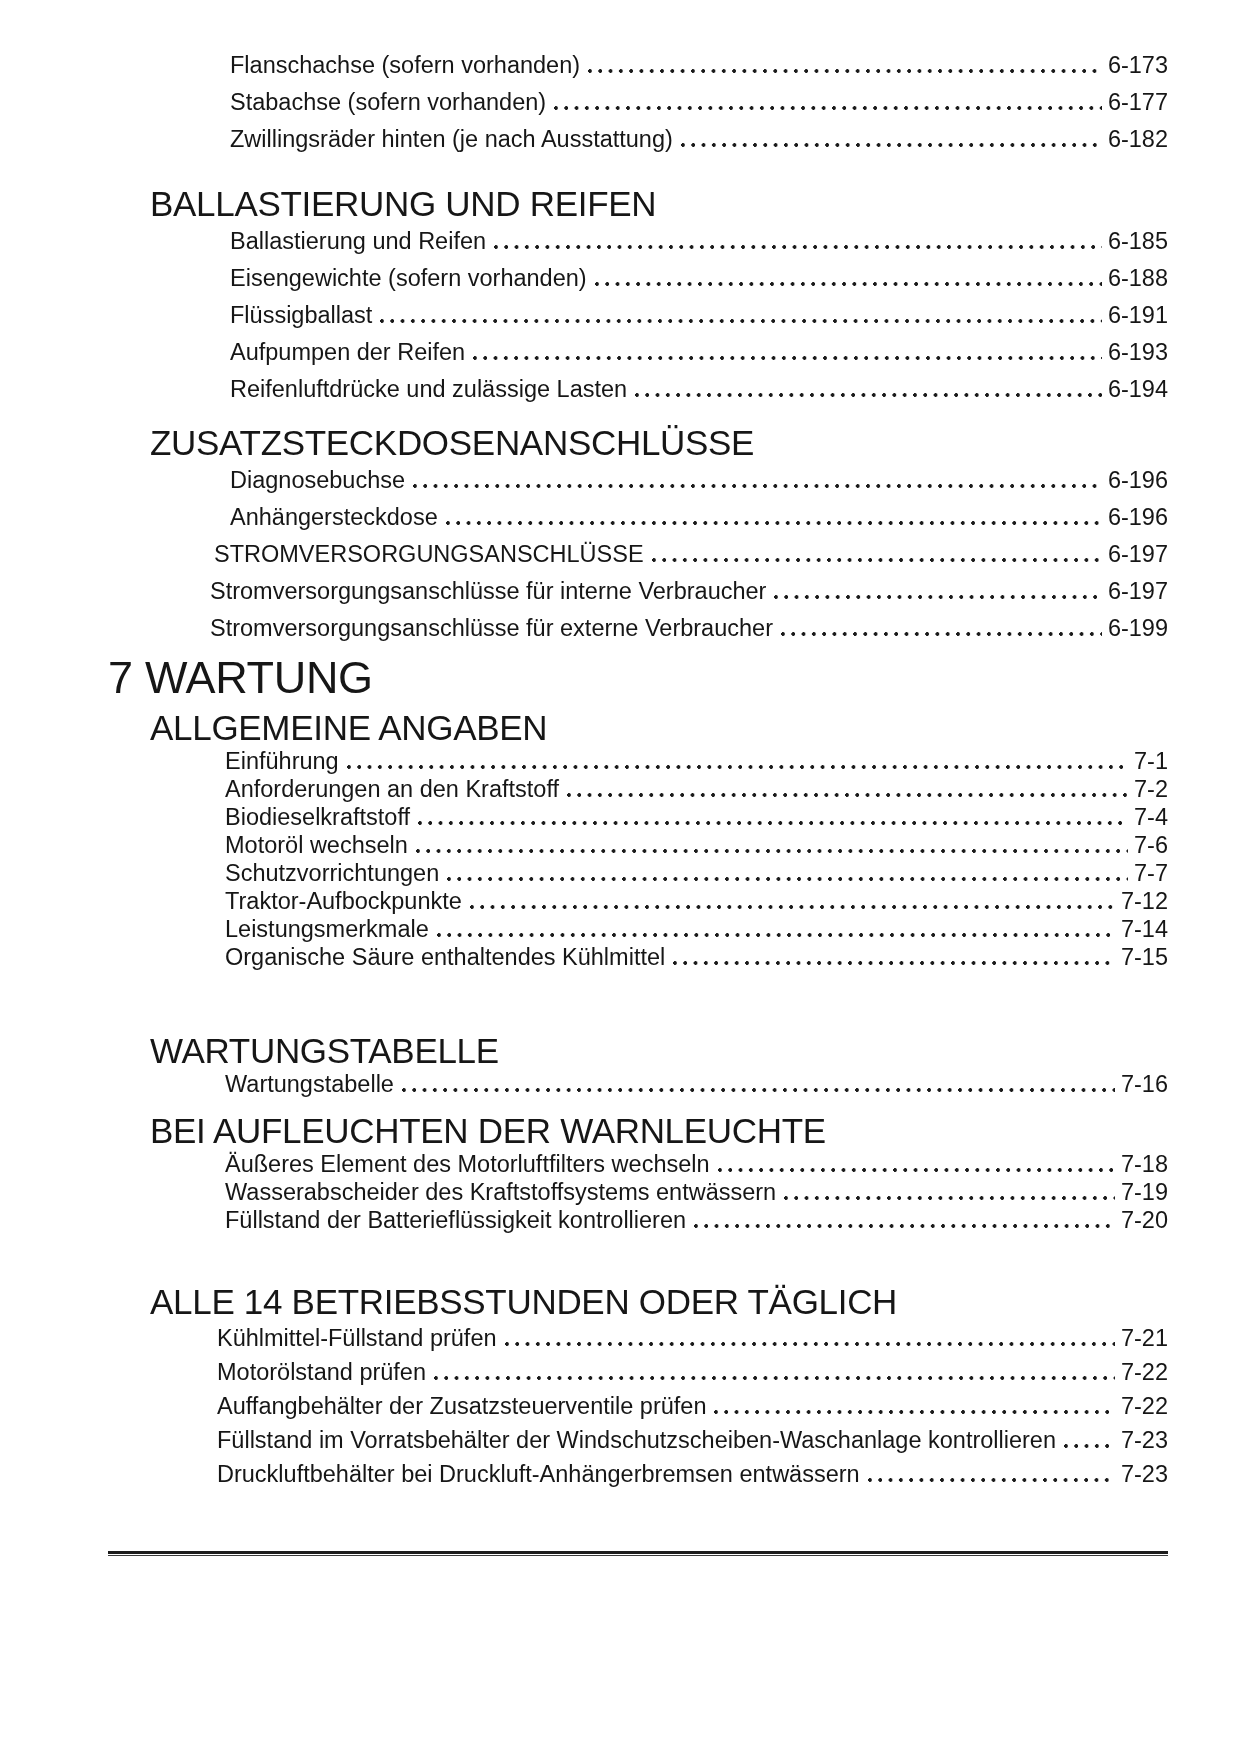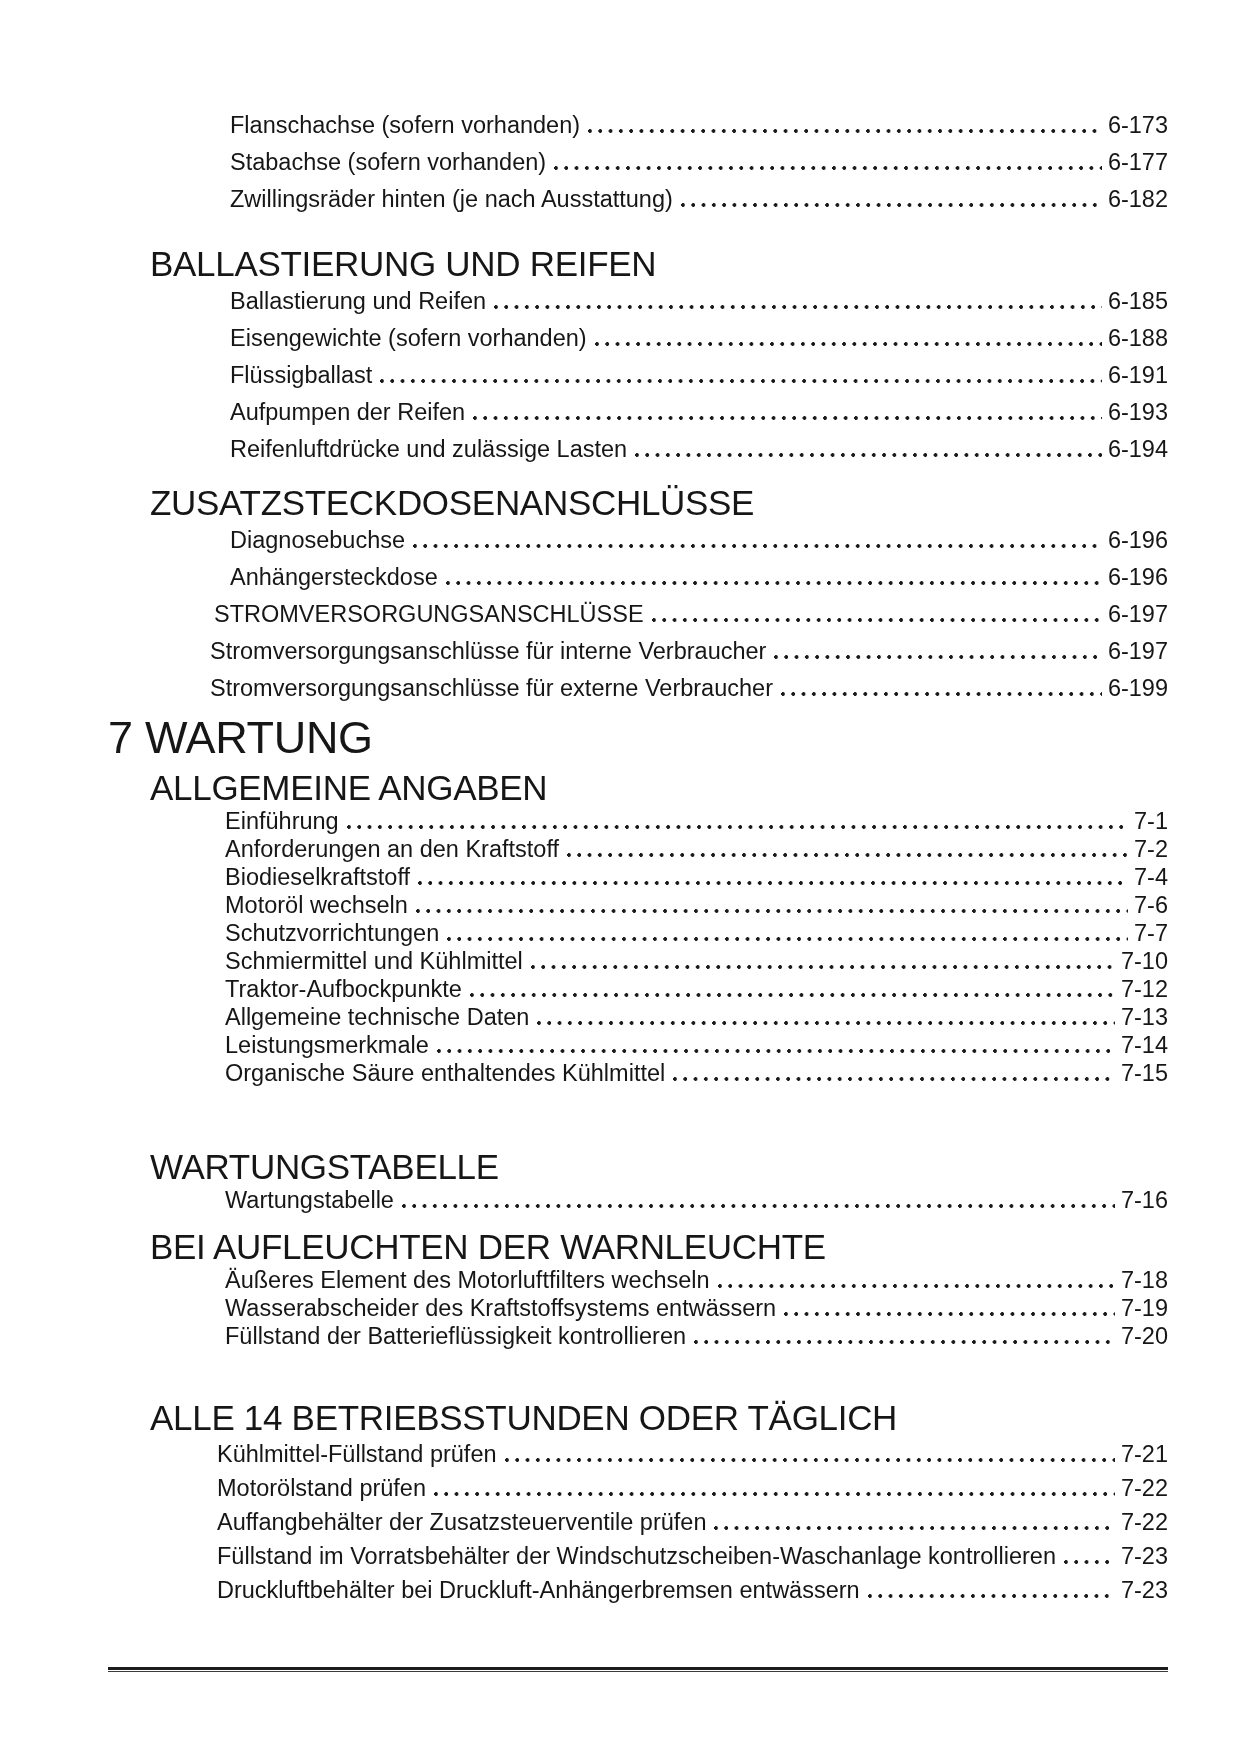"Flanschachse (sofern vorhanden)" .page { padding: 107px 73px 0 108px -> 47px 73px 0 108px }
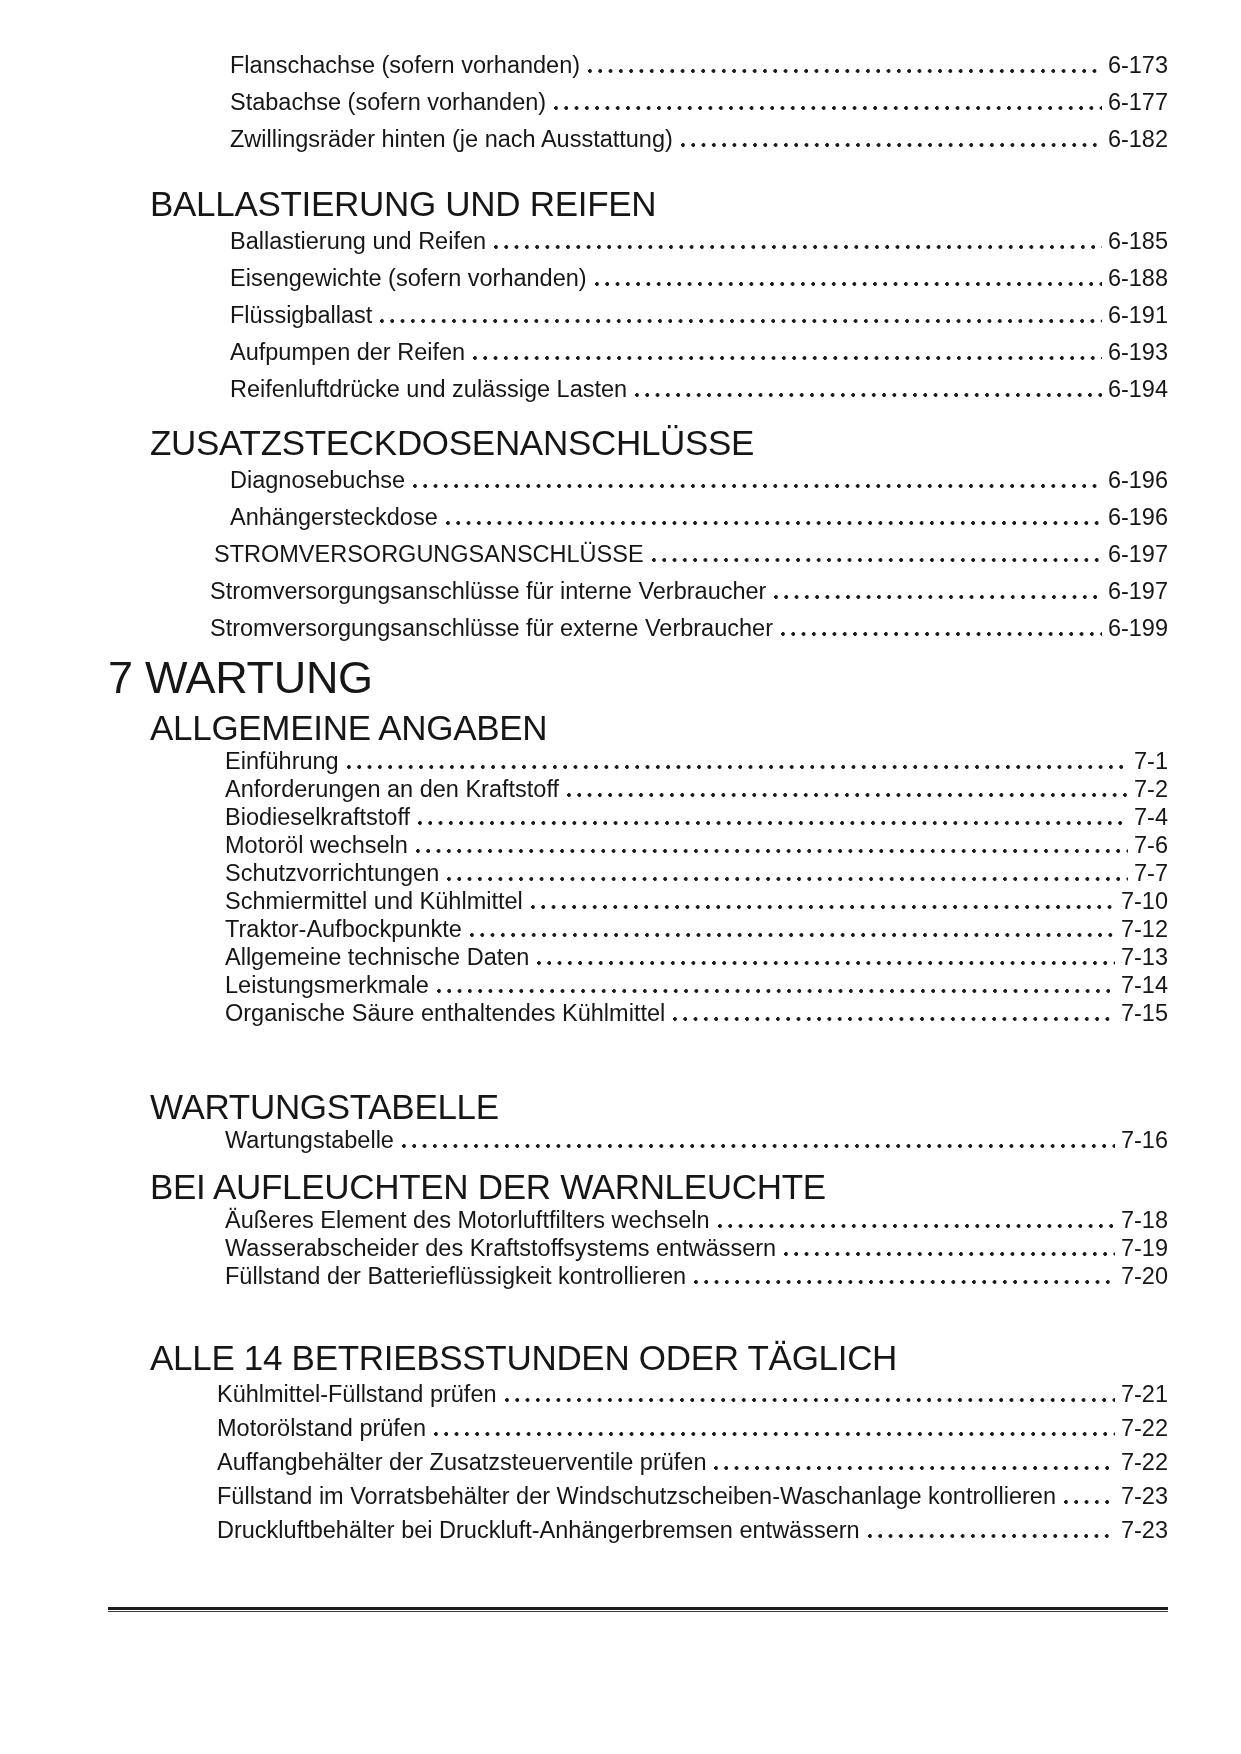"Schmiermittel und Kühlmittel" div.row { html: <div> <span>Schmiermittel und Kühlmittel</span> <span></span> <span>7-10</span> </div> -> none }
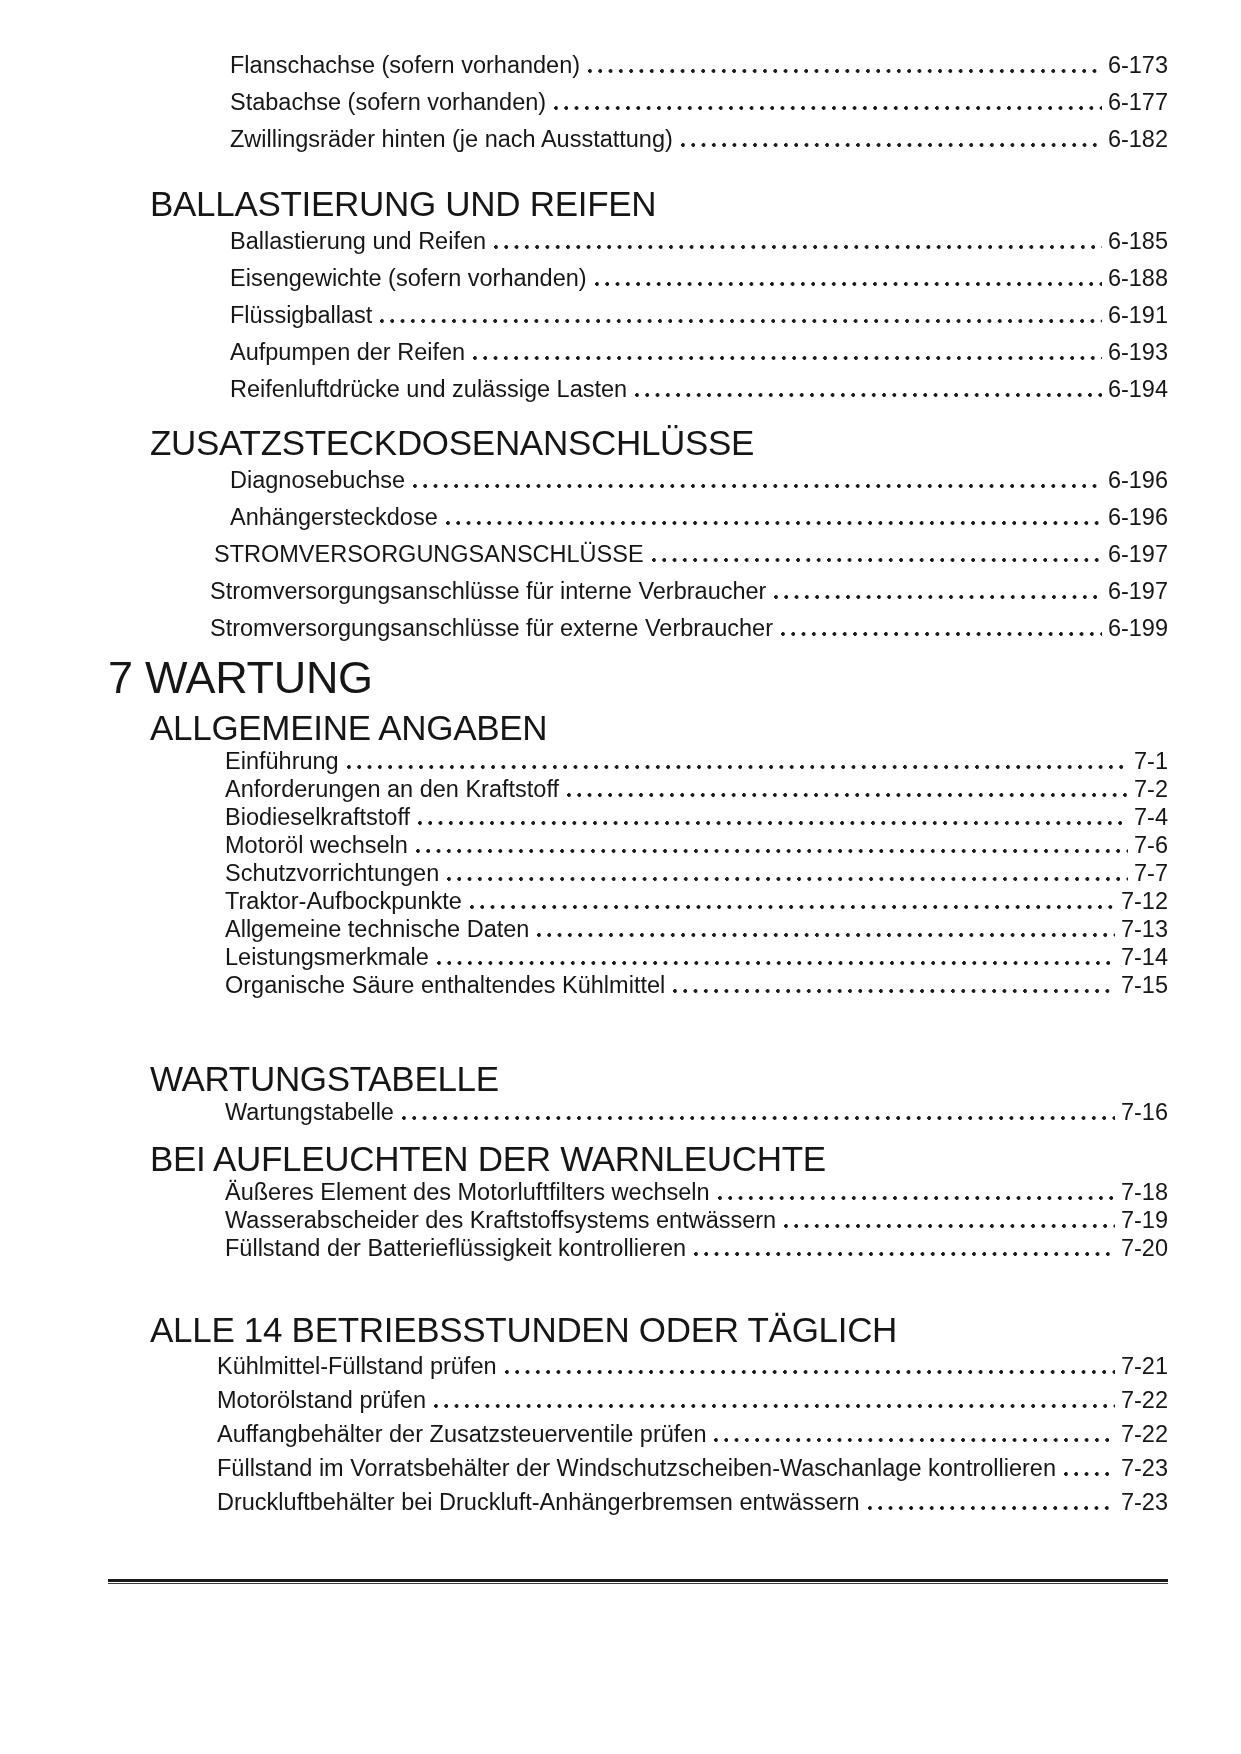"Allgemeine technische Daten" div.row { html: <div> <span>Allgemeine technische Daten</span> <span></span> <span>7-13</span> </div> -> none }
